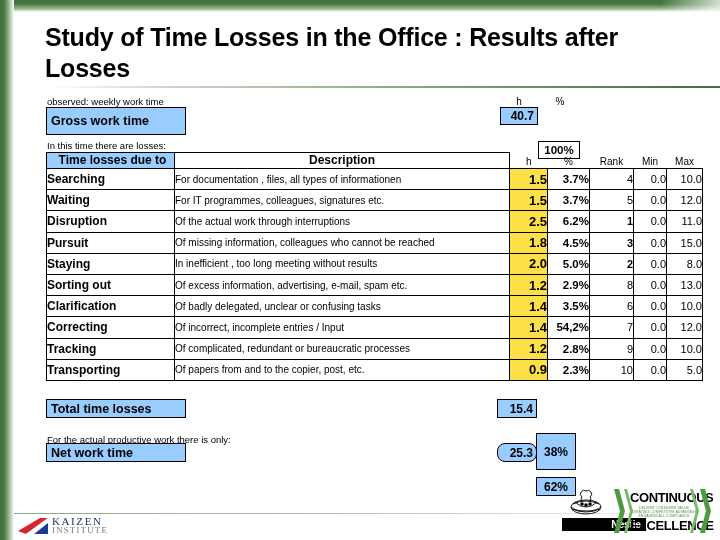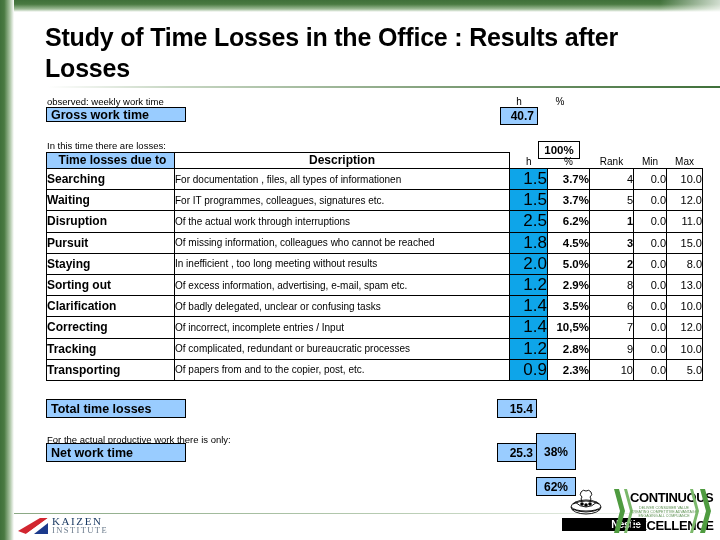"Gross work time" #gross-label { height: 15px -> 28px }
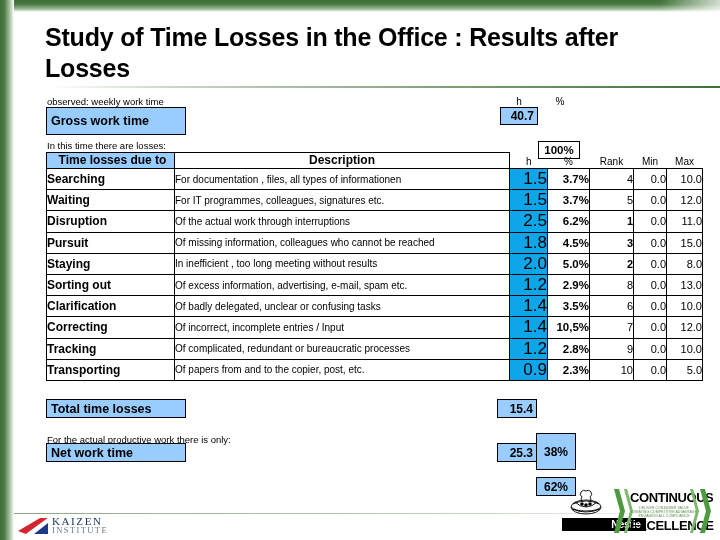"1.5" td.num-h { background: #0ea5e9 -> #fde047; font-size: 17px -> 13px; font-weight: normal -> bold }
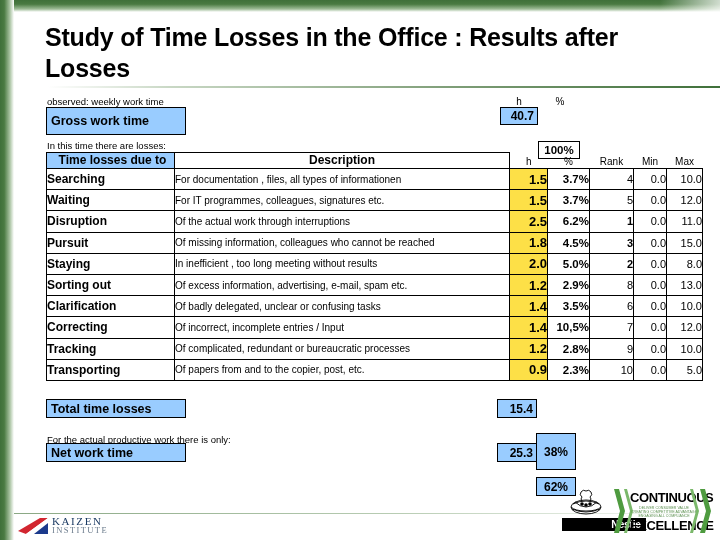"10,5%" td.num-pct { text: 10,5% -> 54,2% }
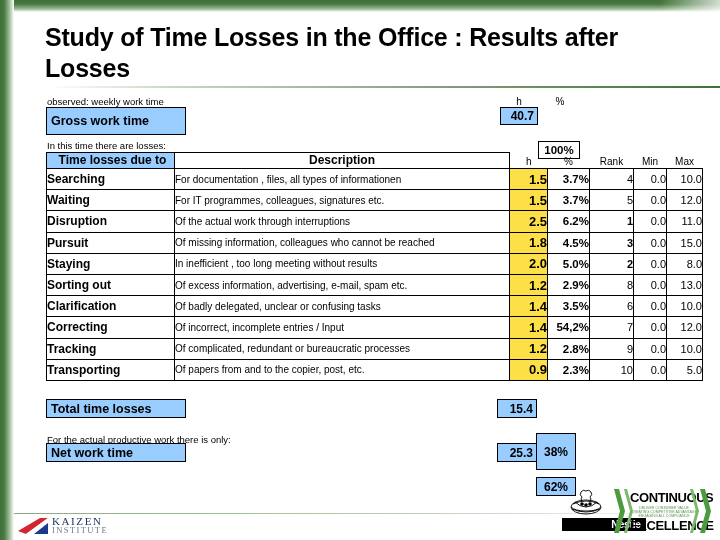"25.3" #net-h { border-radius: none -> 8px }
